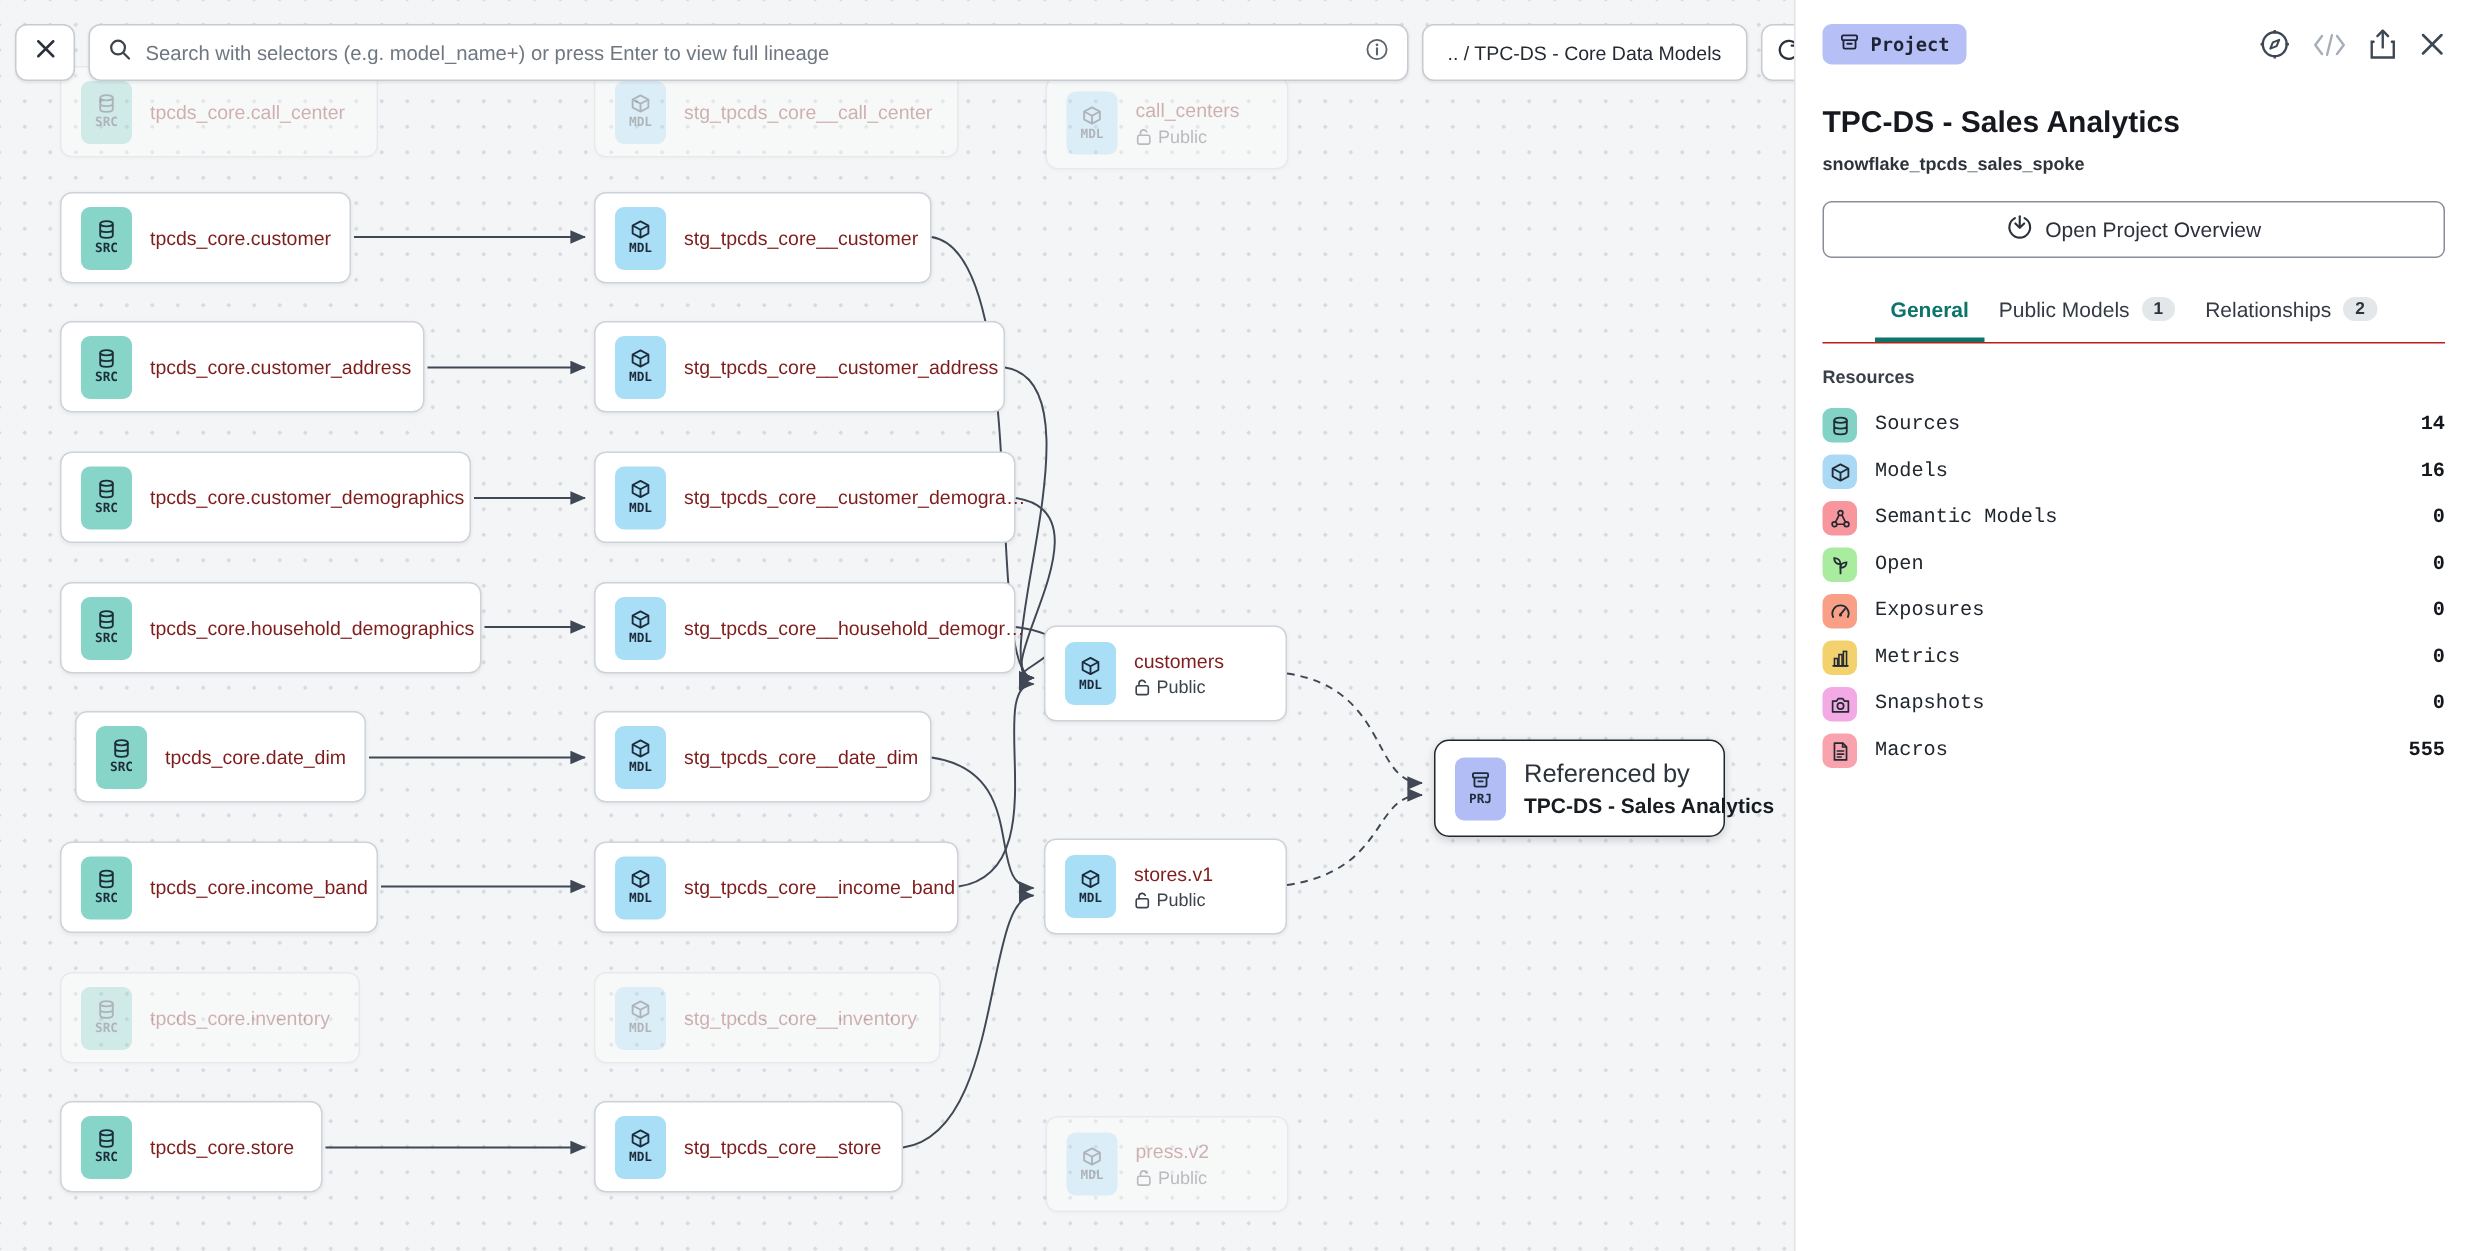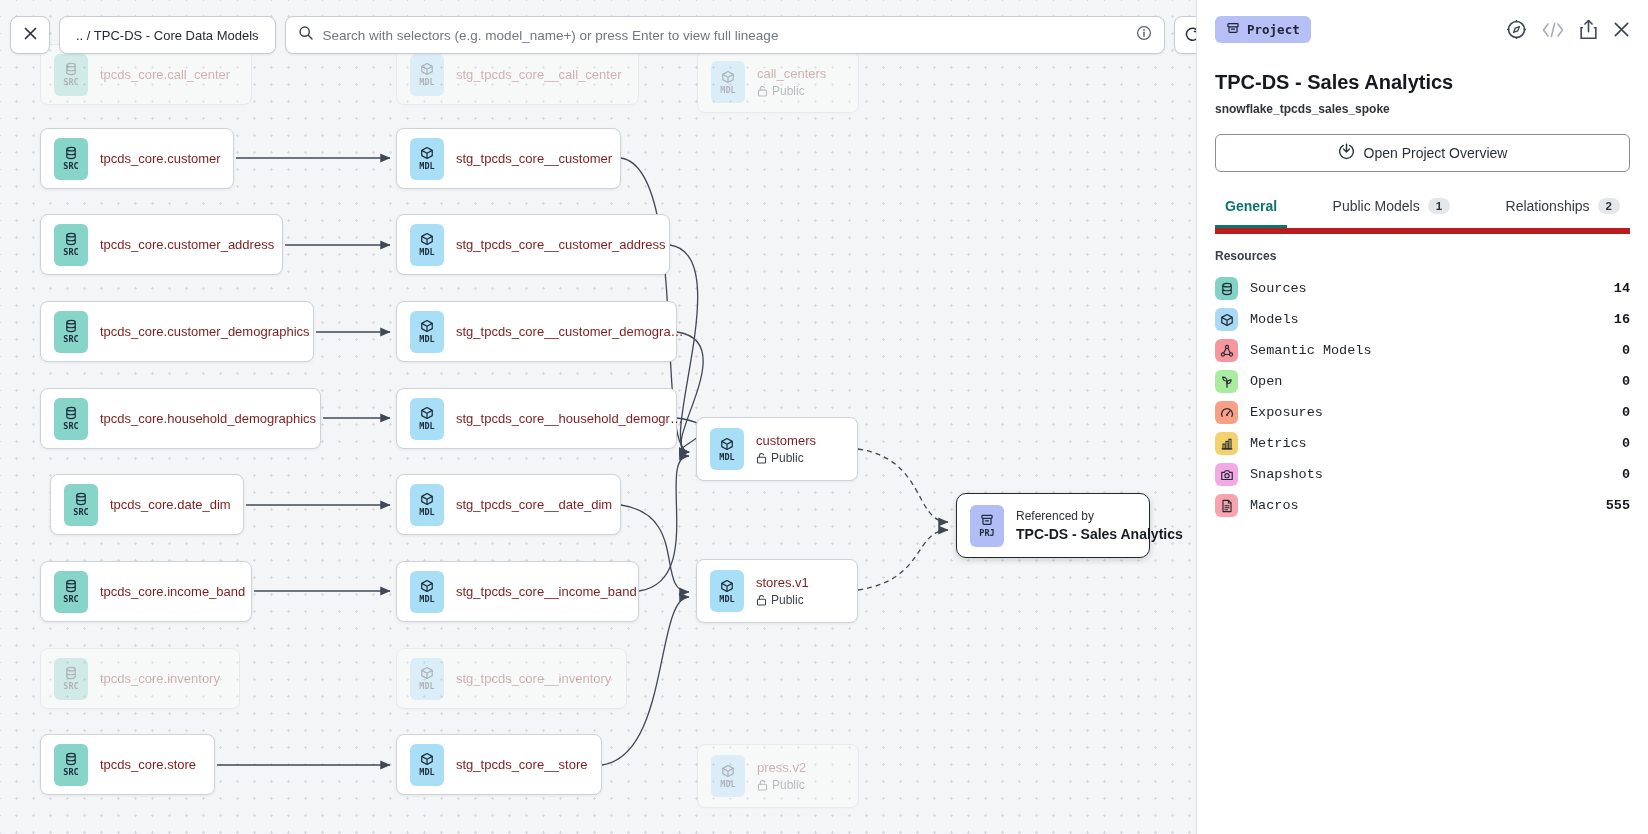".. / TPC-DS - Core" div.tool-chip { order: before "Search with selectors (e.g. model_name+)" -> after "Search with selectors (e.g. model_name+)" }
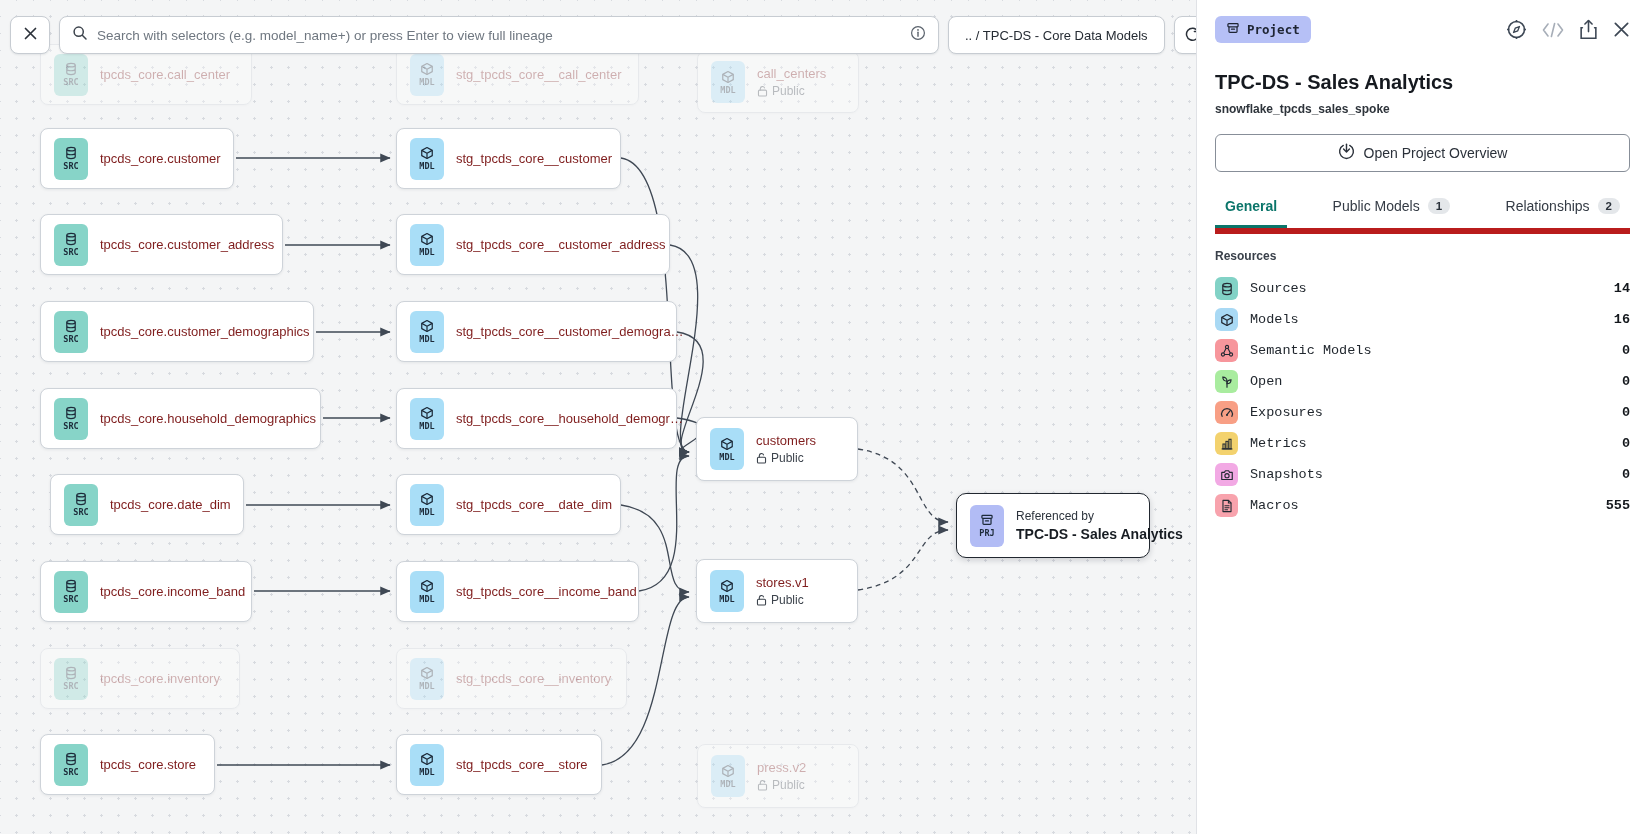"General" #tabs { border-bottom: 6px solid #b91c1c -> 1px solid #b91c1c; justify-content: space-between -> center }
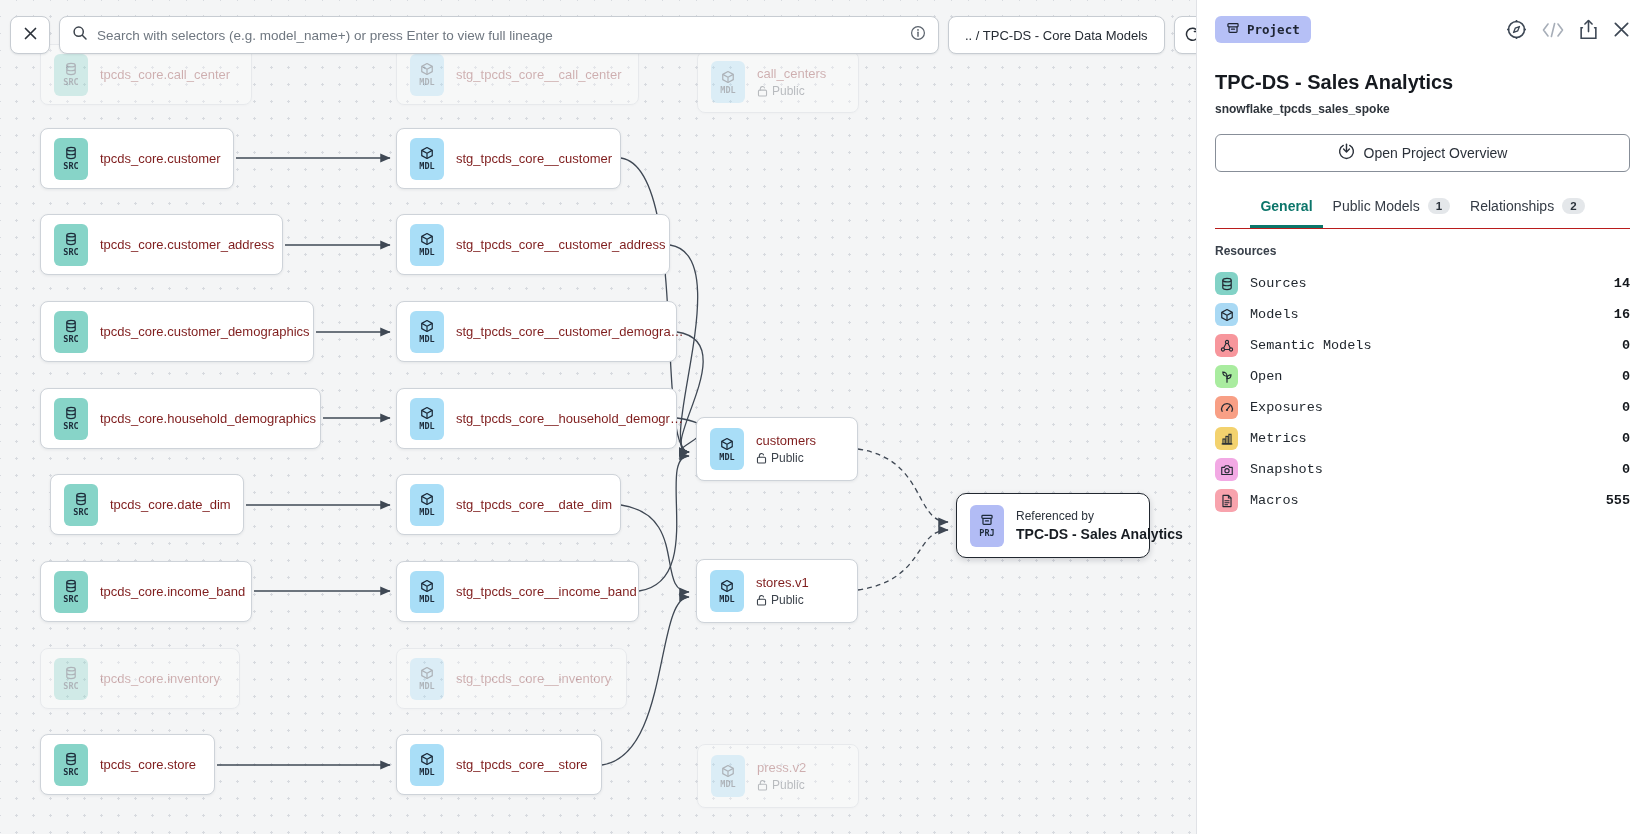"Referenced by" .node-pre { font-size: 12px -> 17px }
